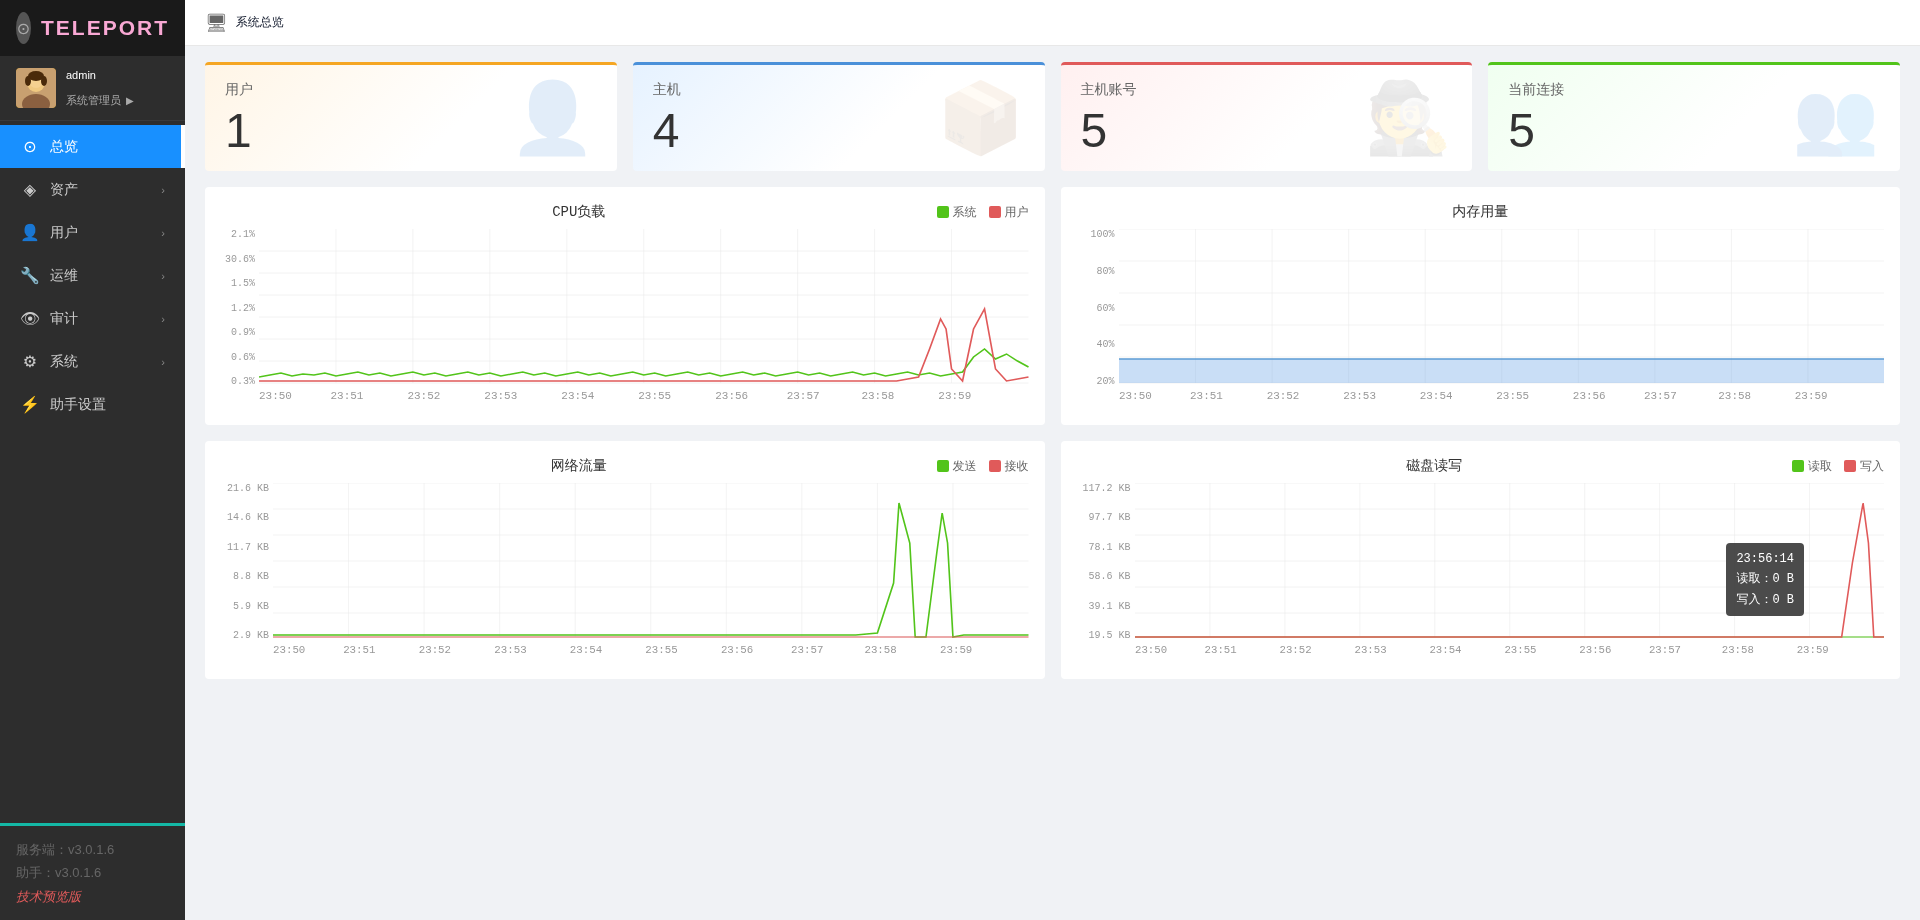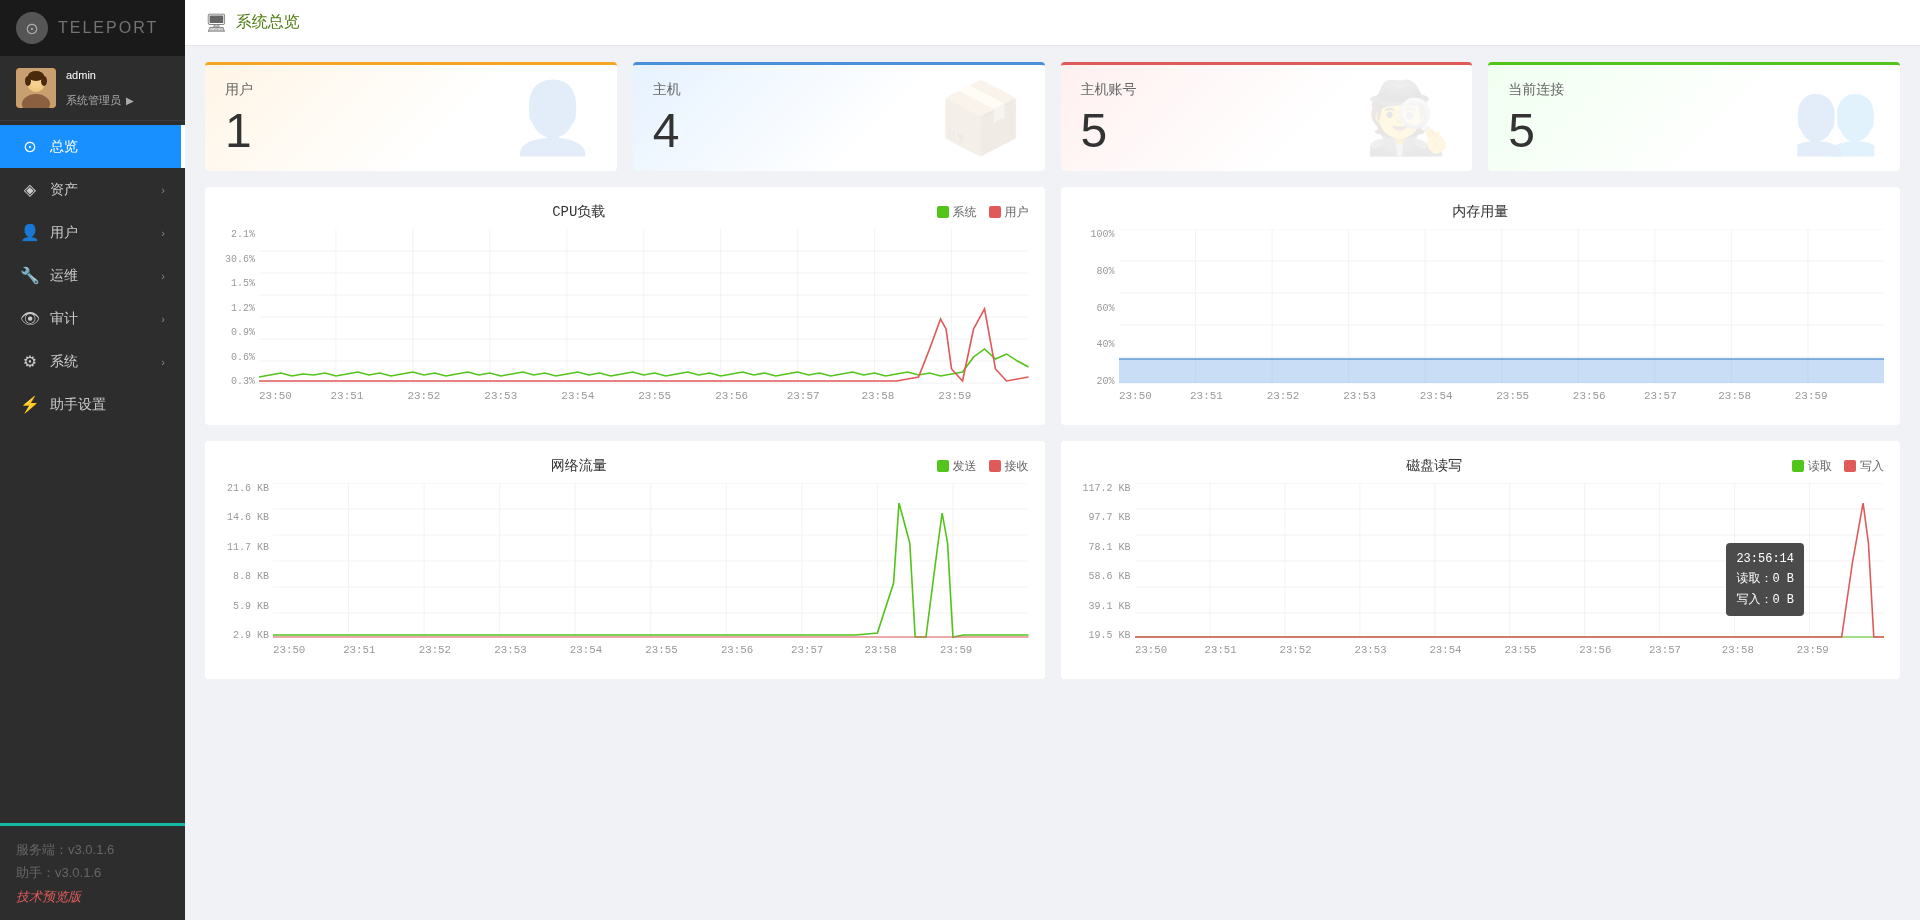"TELEPORT" #sidebar-logo-text { color: #737373 -> #f9a8d4; font-size: 16px -> 21px; font-weight: normal -> bold }
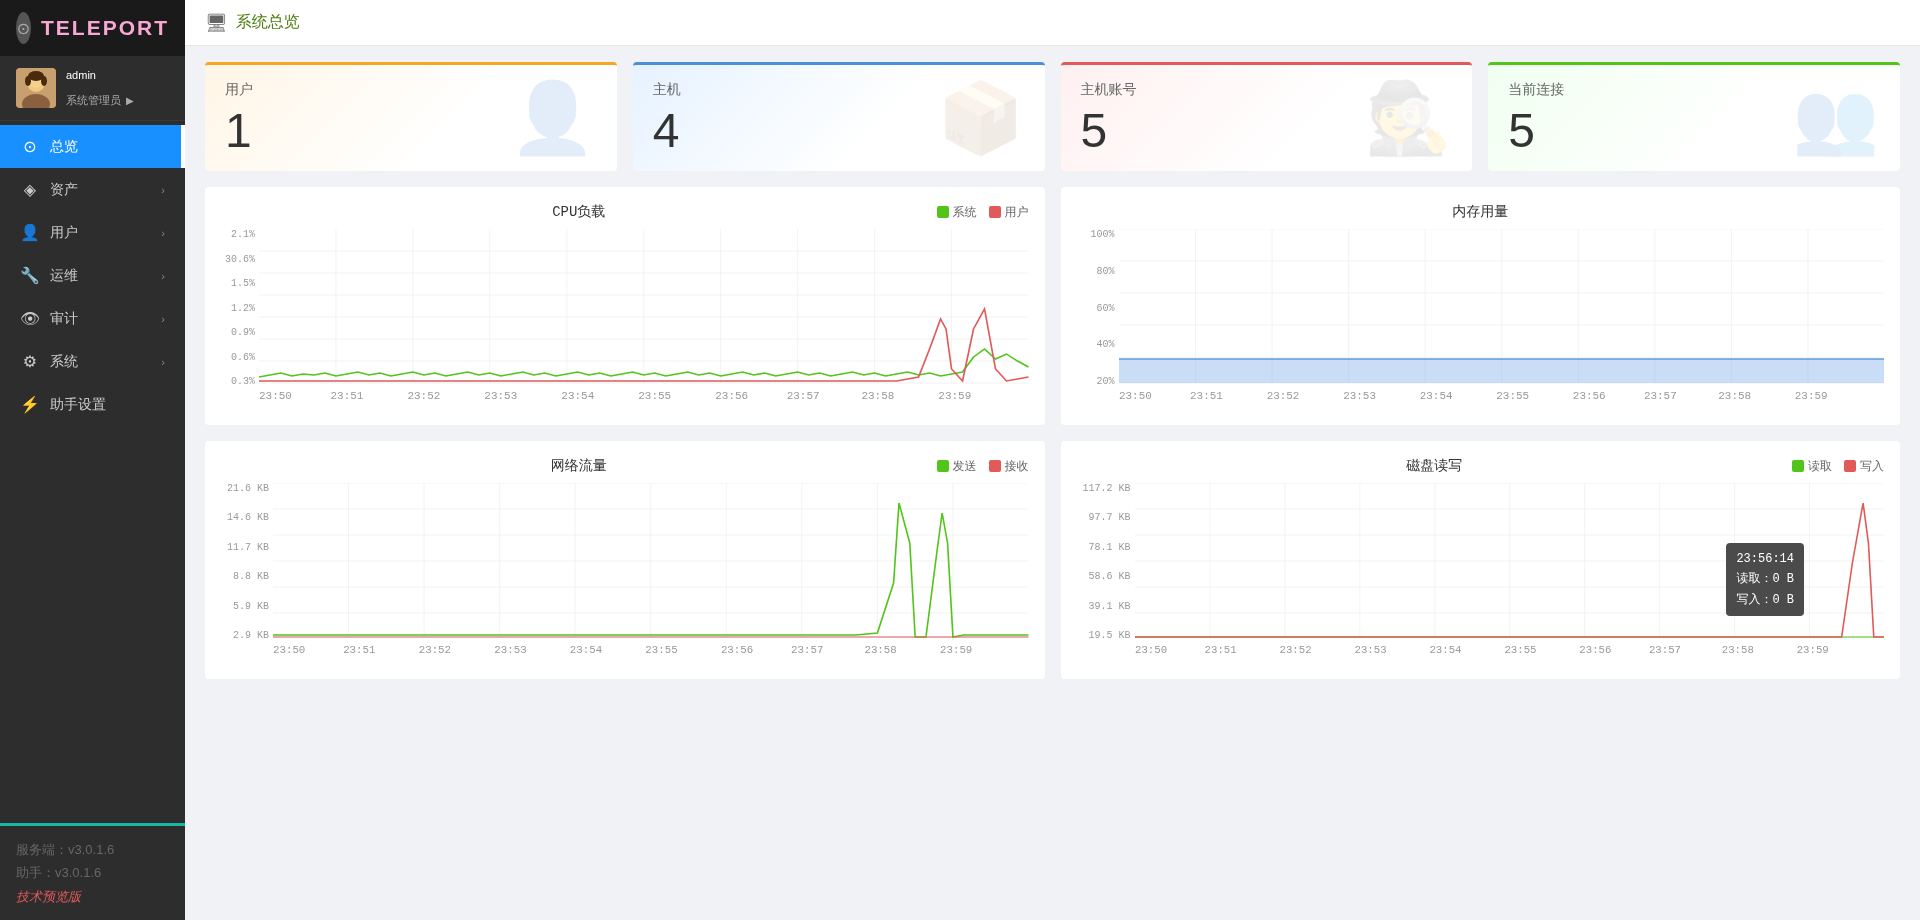"系统总览" .page-title { color: #4d7c0f -> #0f172a; font-size: 16px -> 12px }
